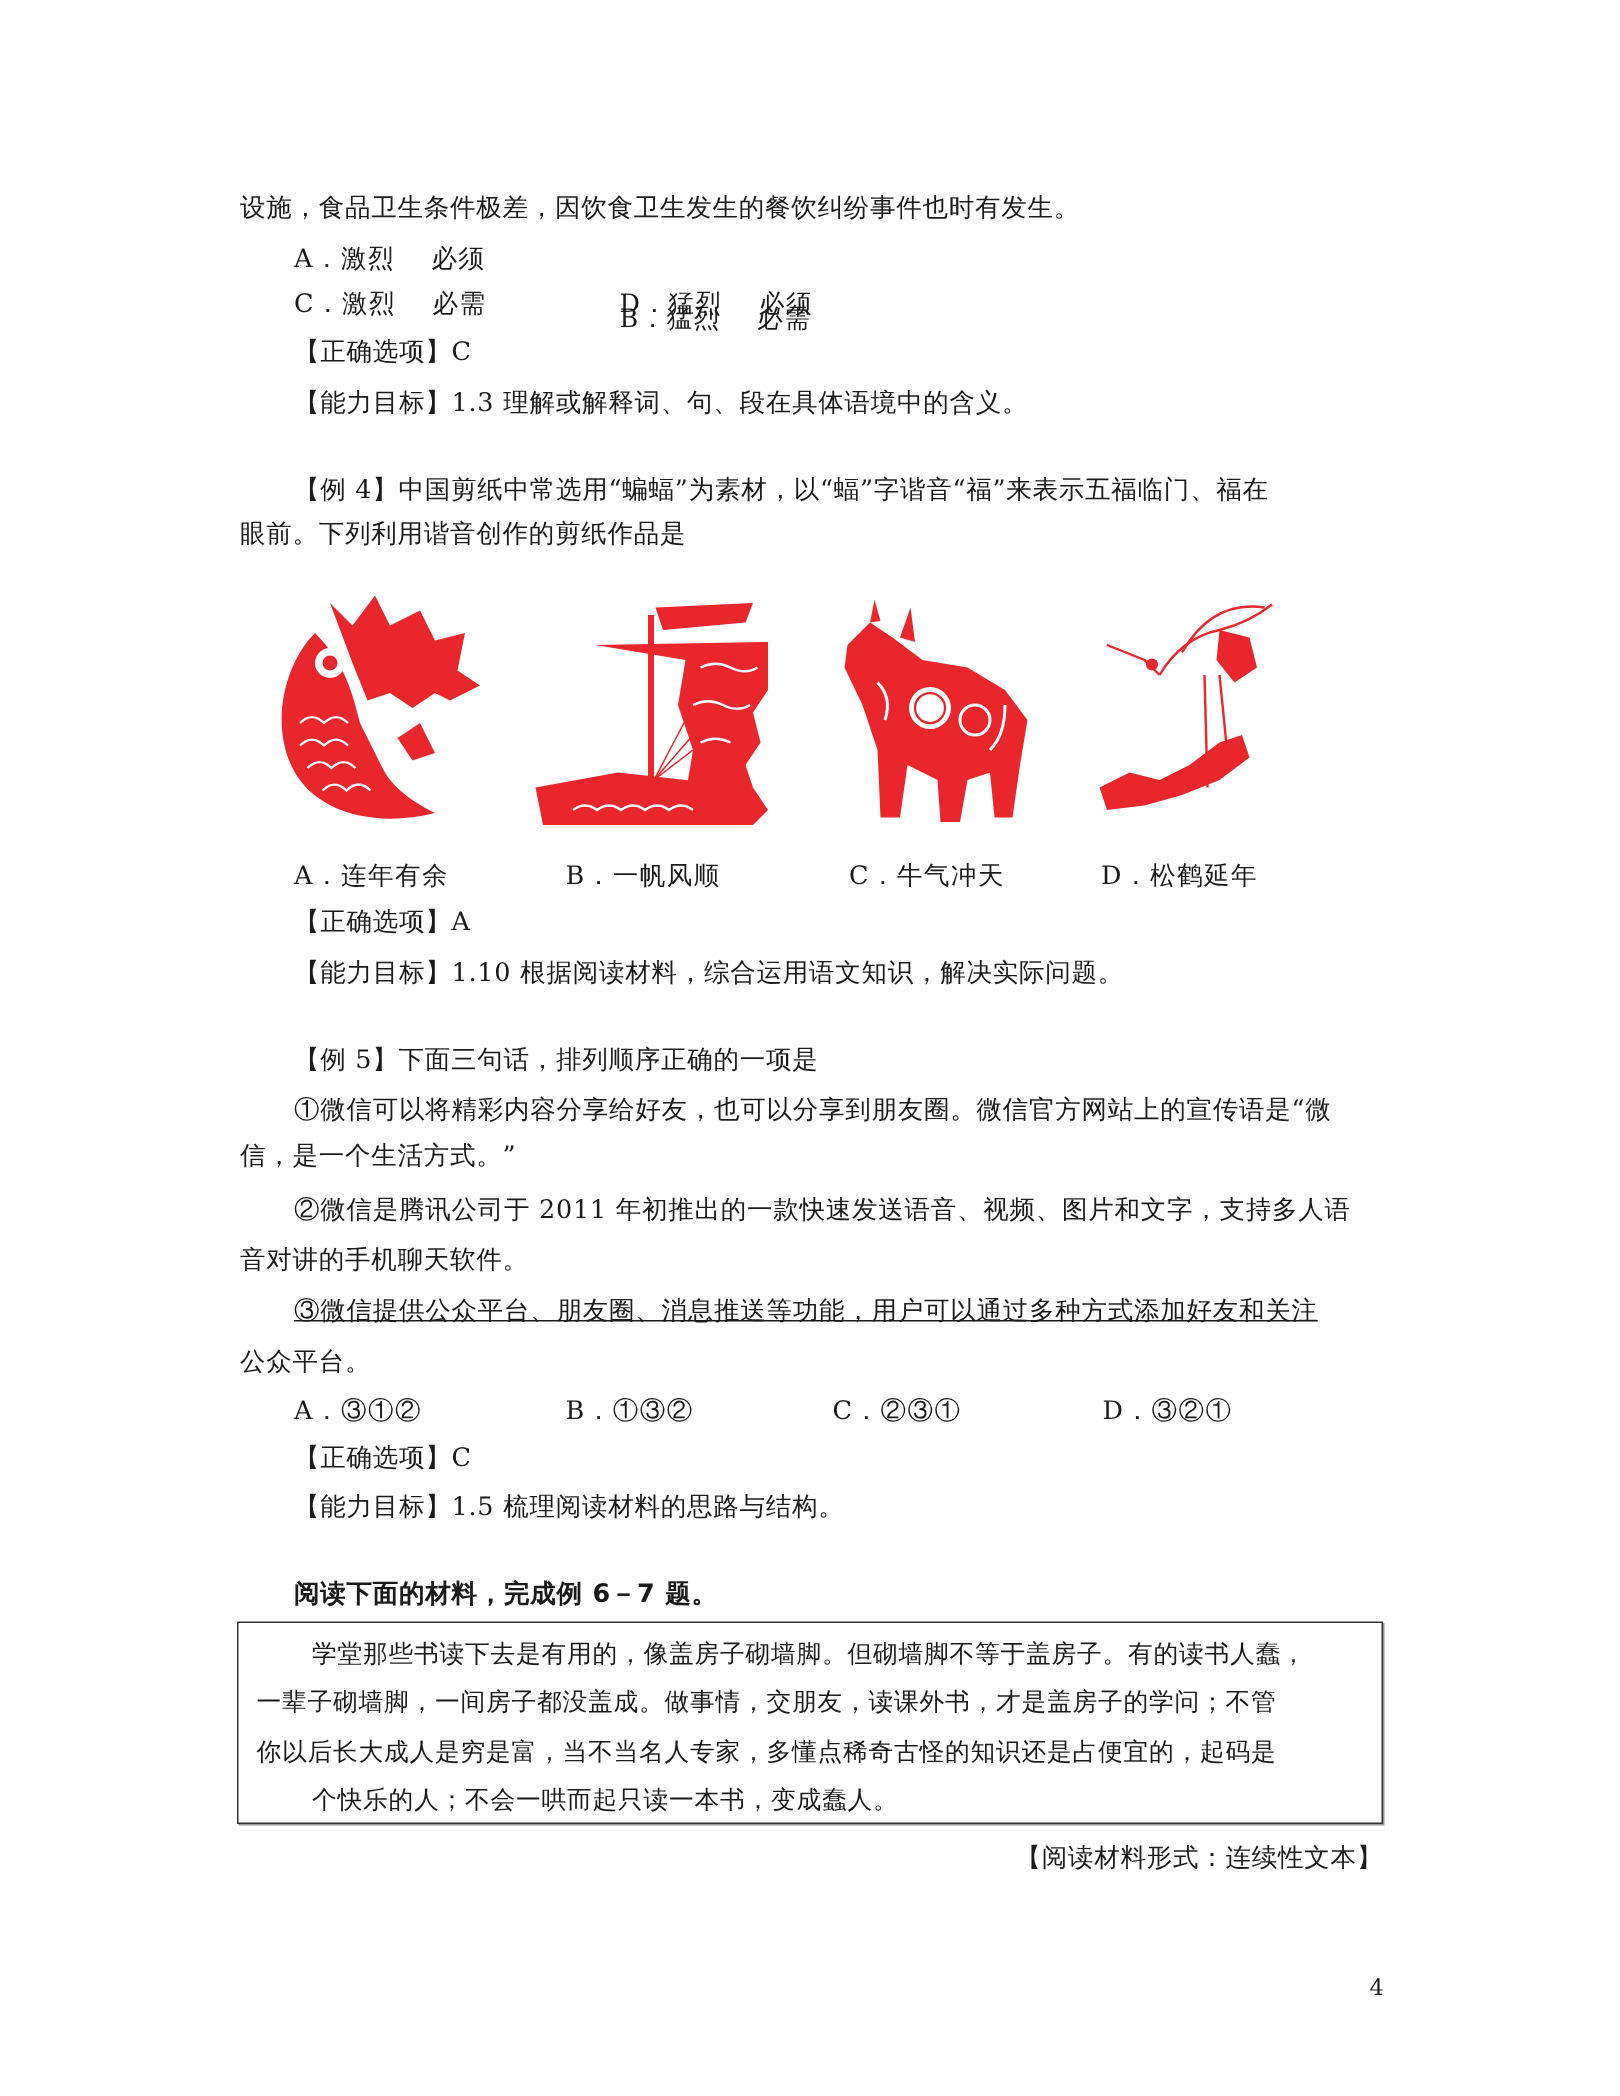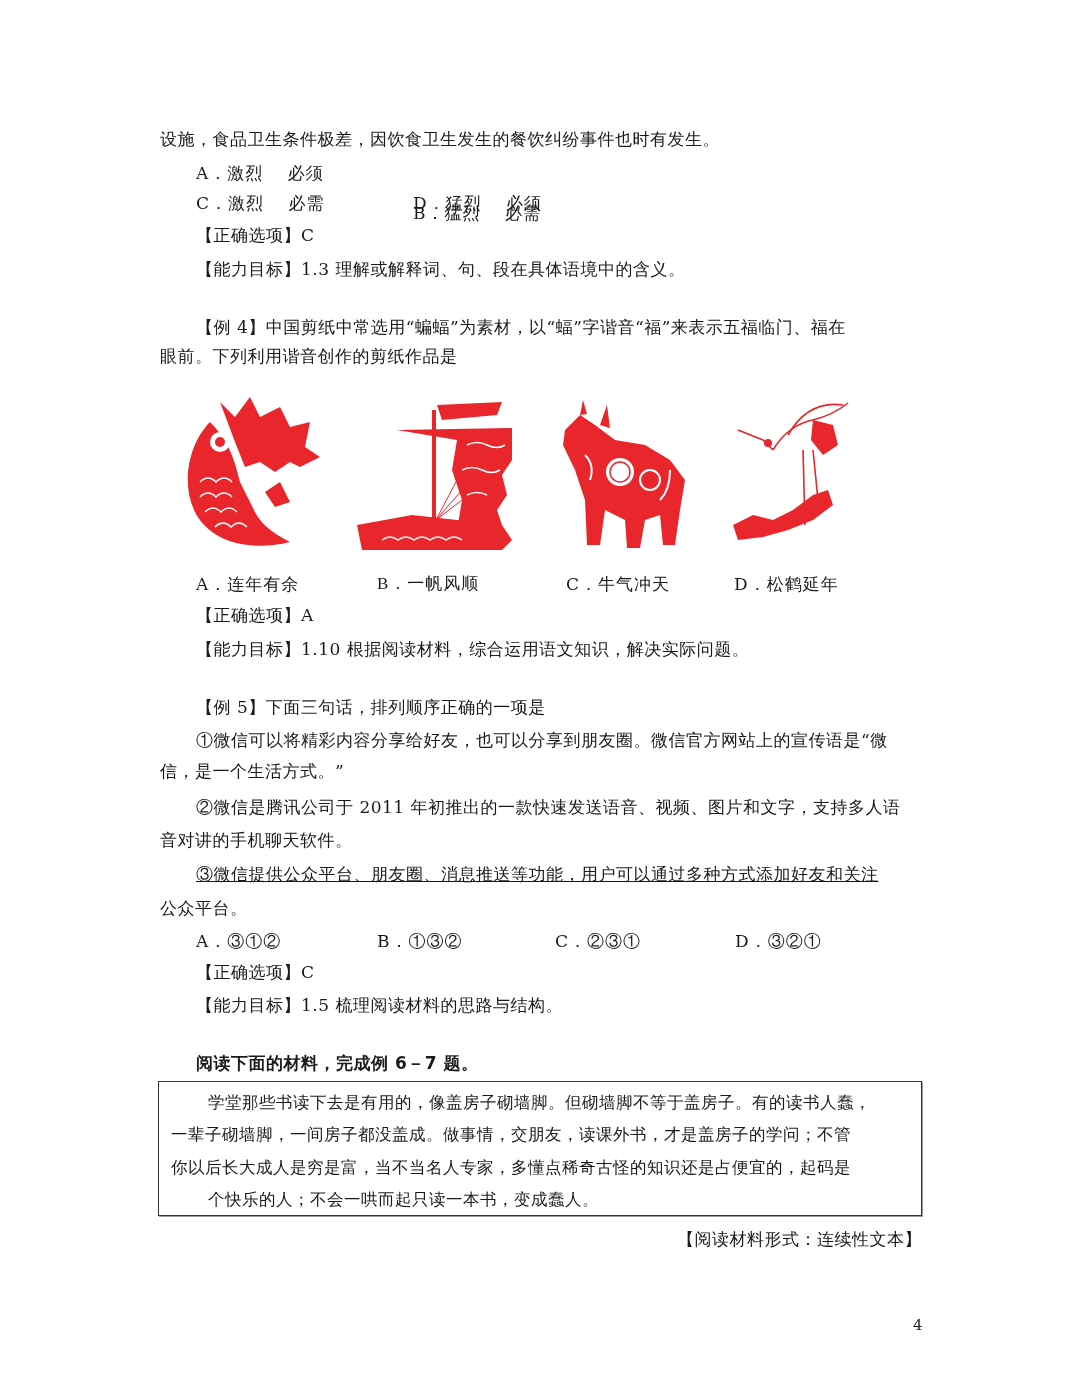"B．一帆风顺" div.opt { font-family: Liberation Serif, serif -> none }
